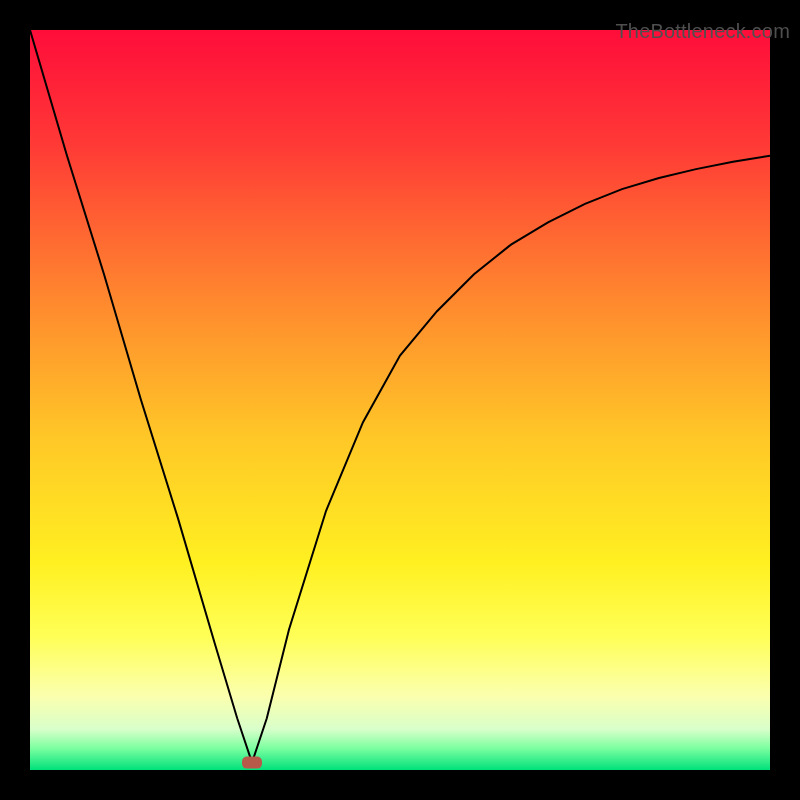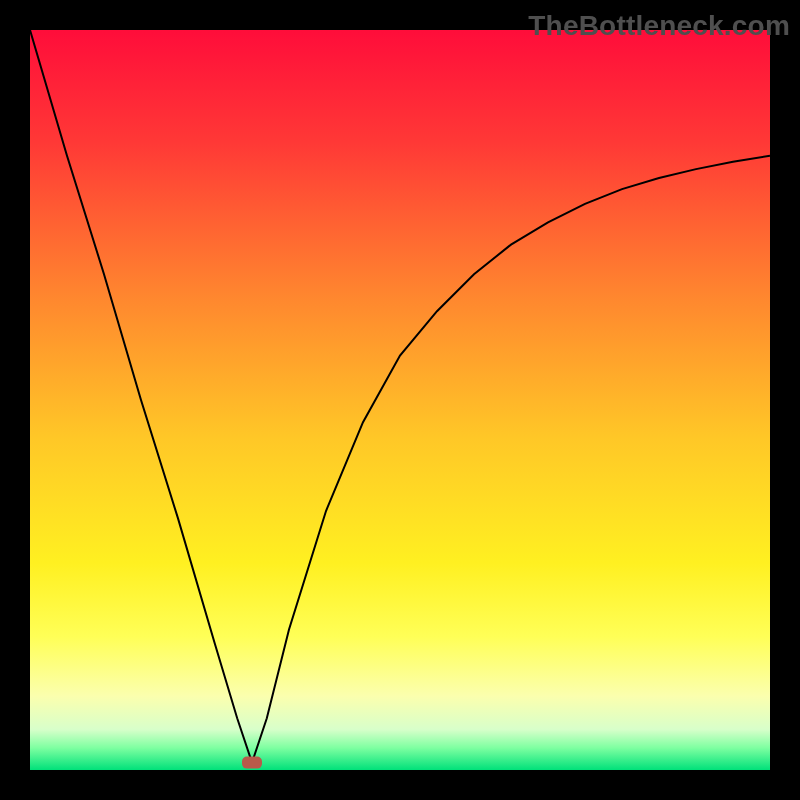"TheBottleneck.com" .watermark { font-size: 28px -> 20px; font-weight: 700 -> 400; top: 10px -> 20px }
